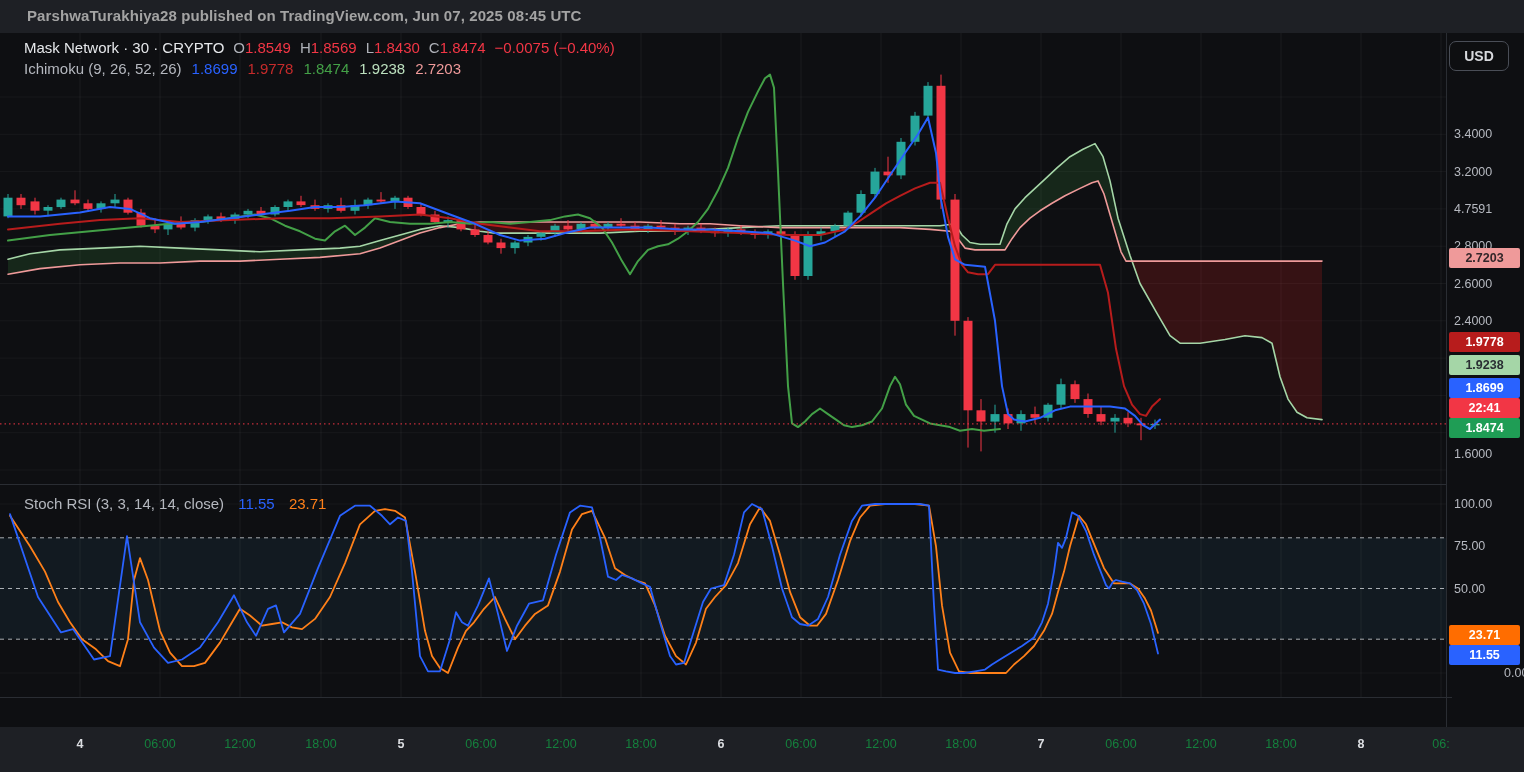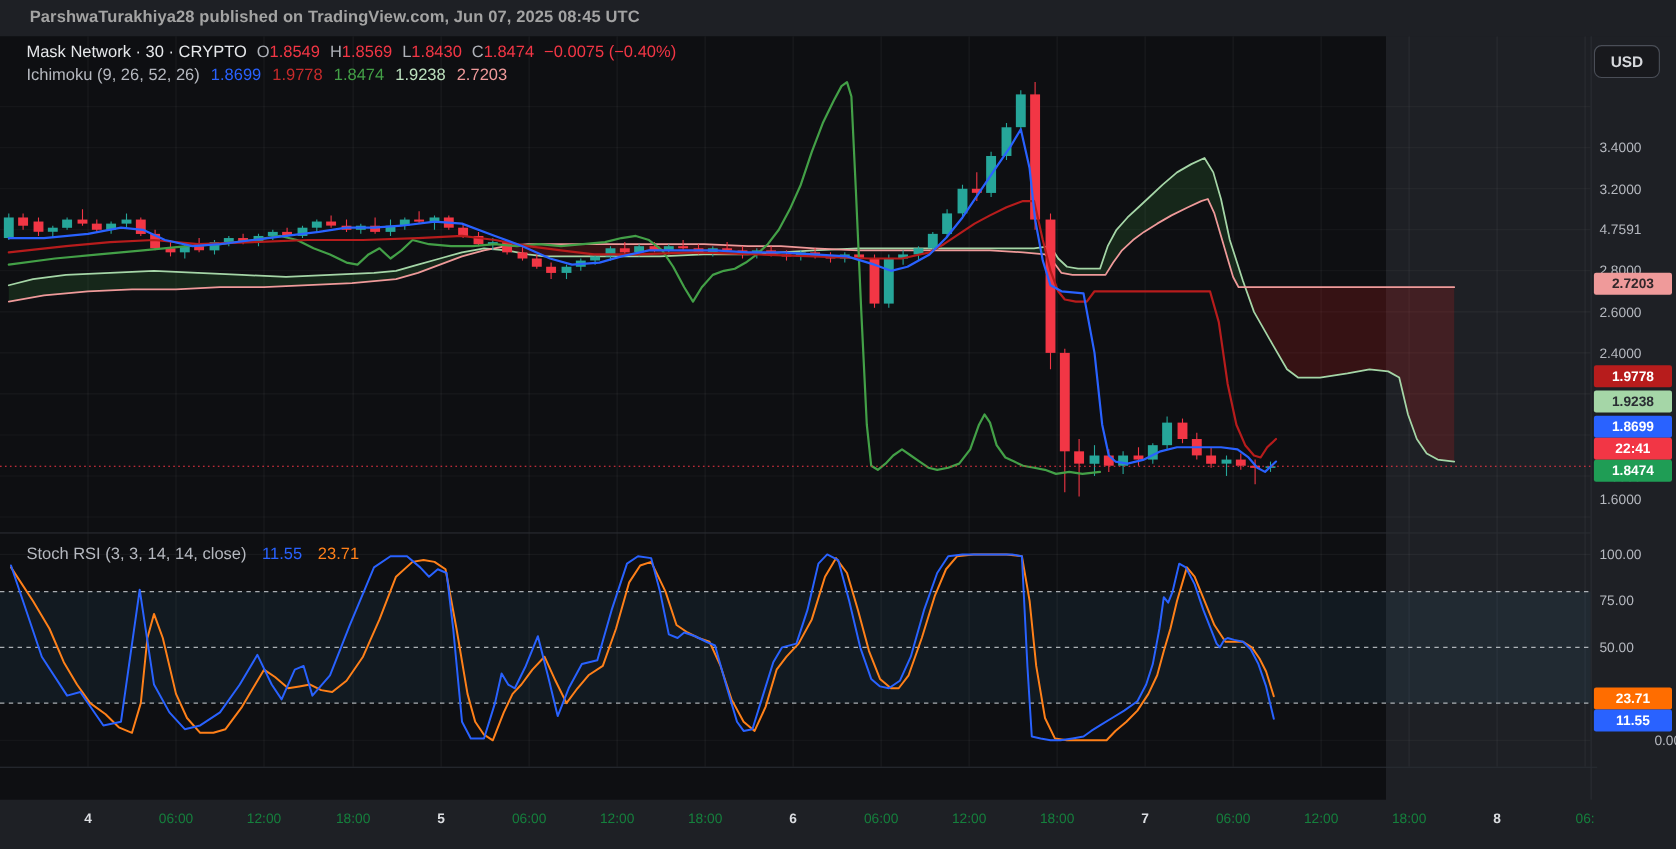"Mask Network · 30 ·" #chart-region { width: 1260px -> 1524px }
